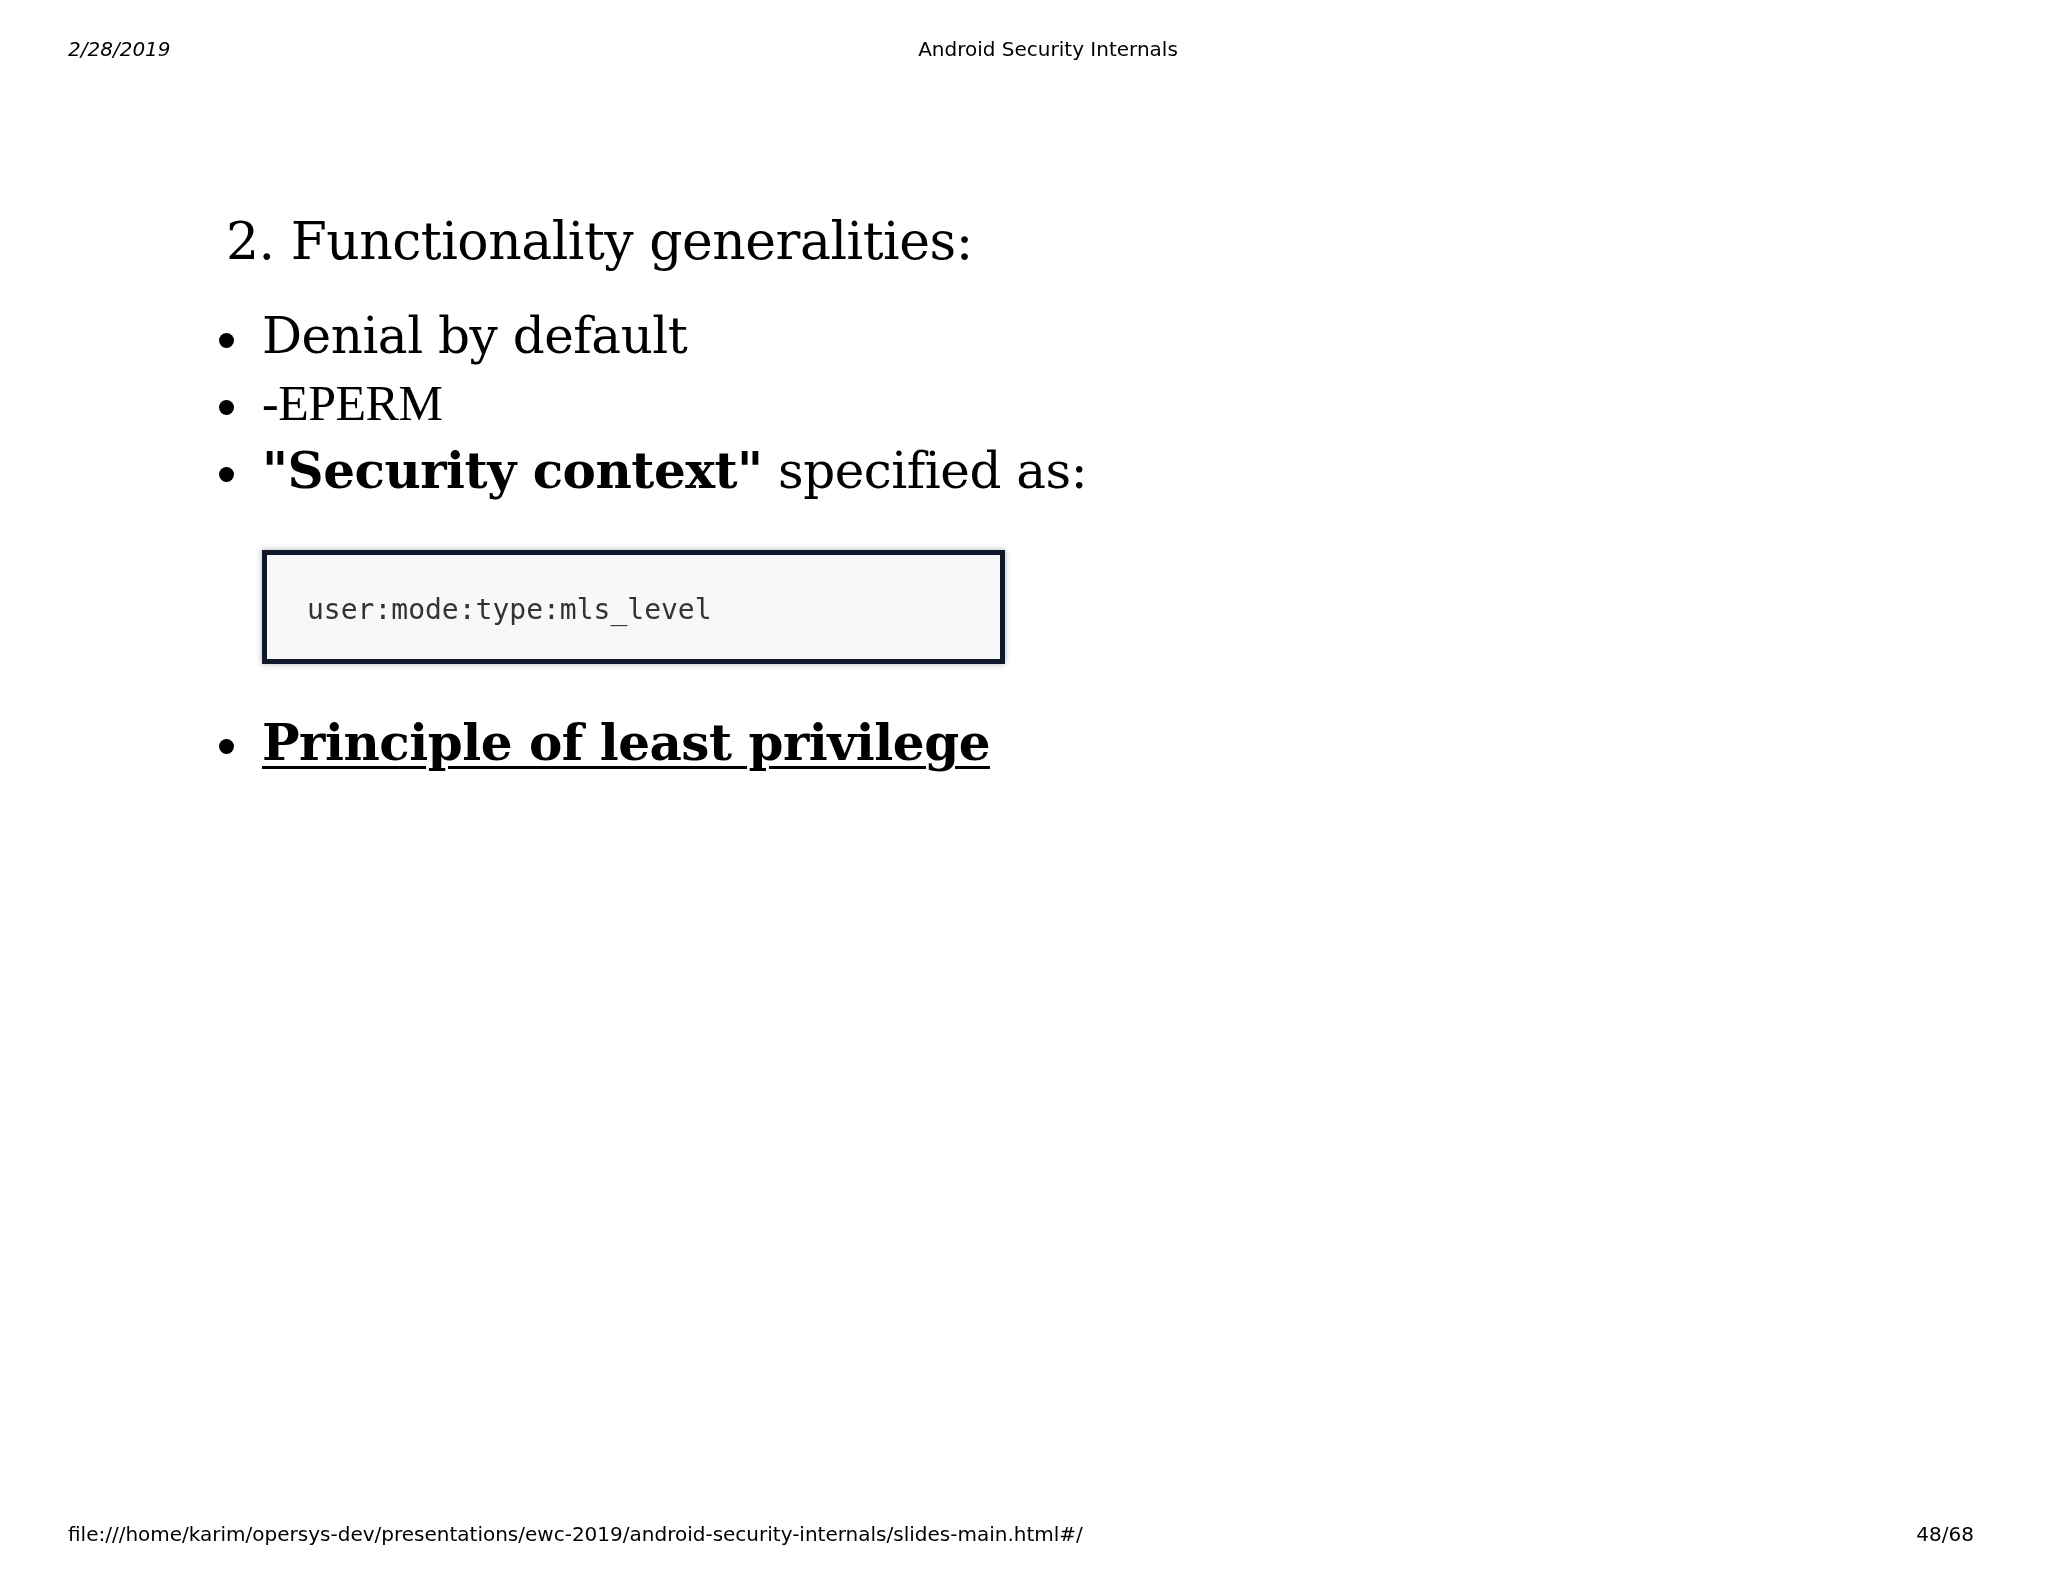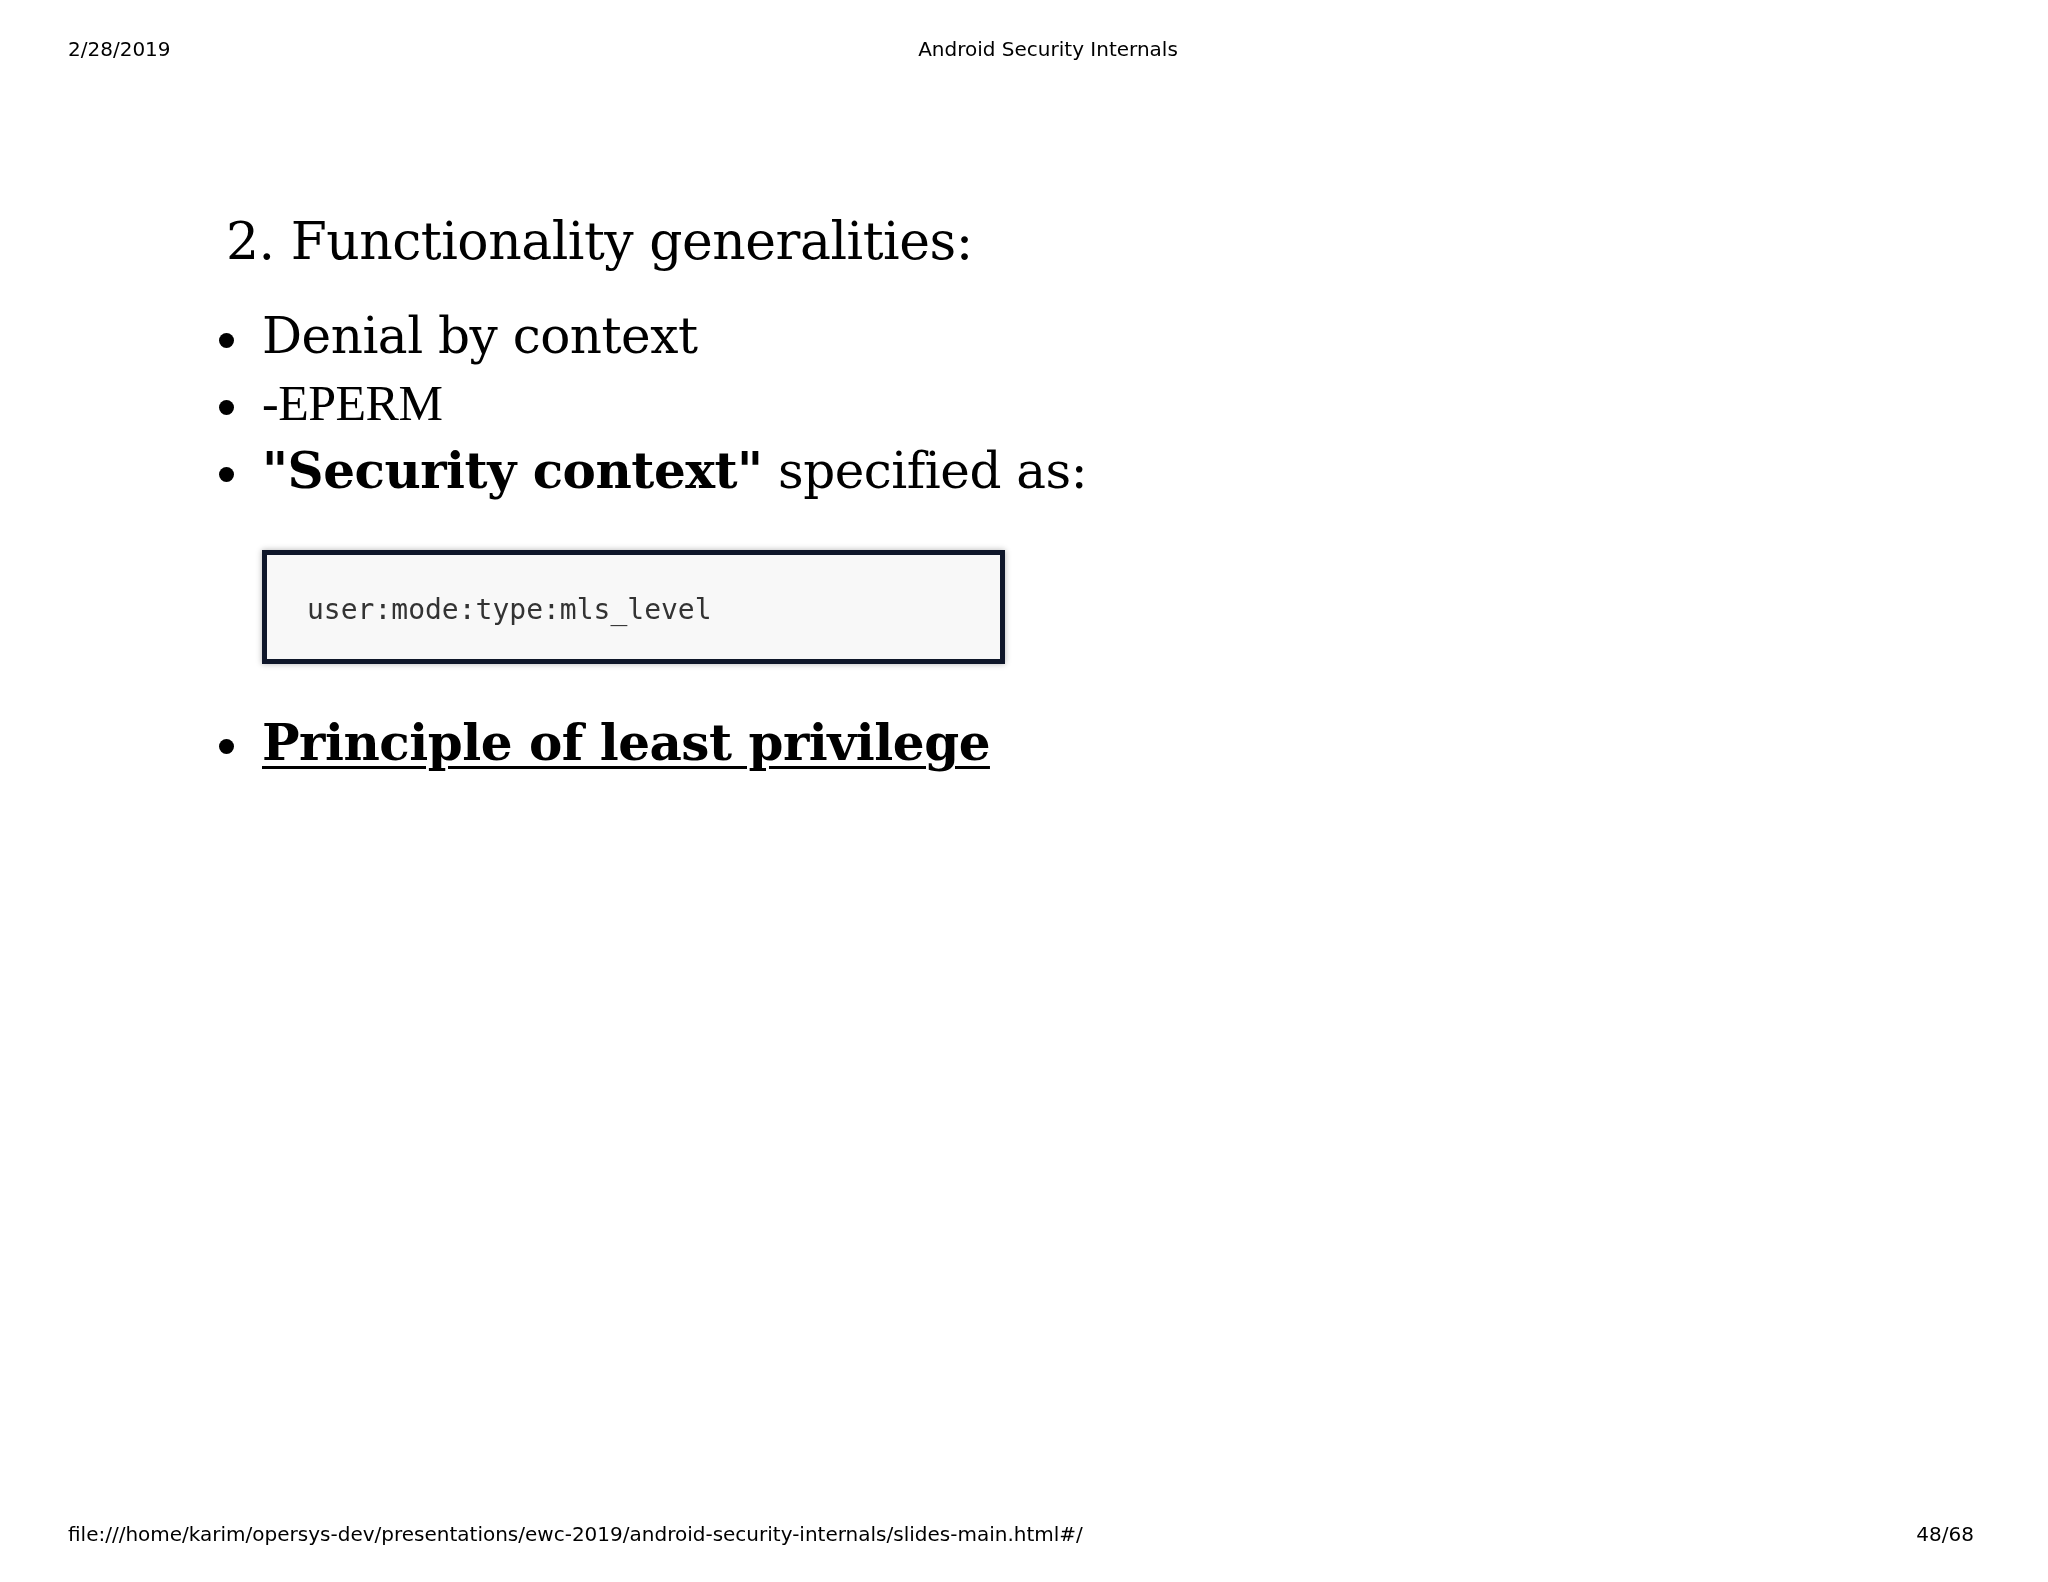"2/28/2019" .hdr-left { font-style: none -> italic }
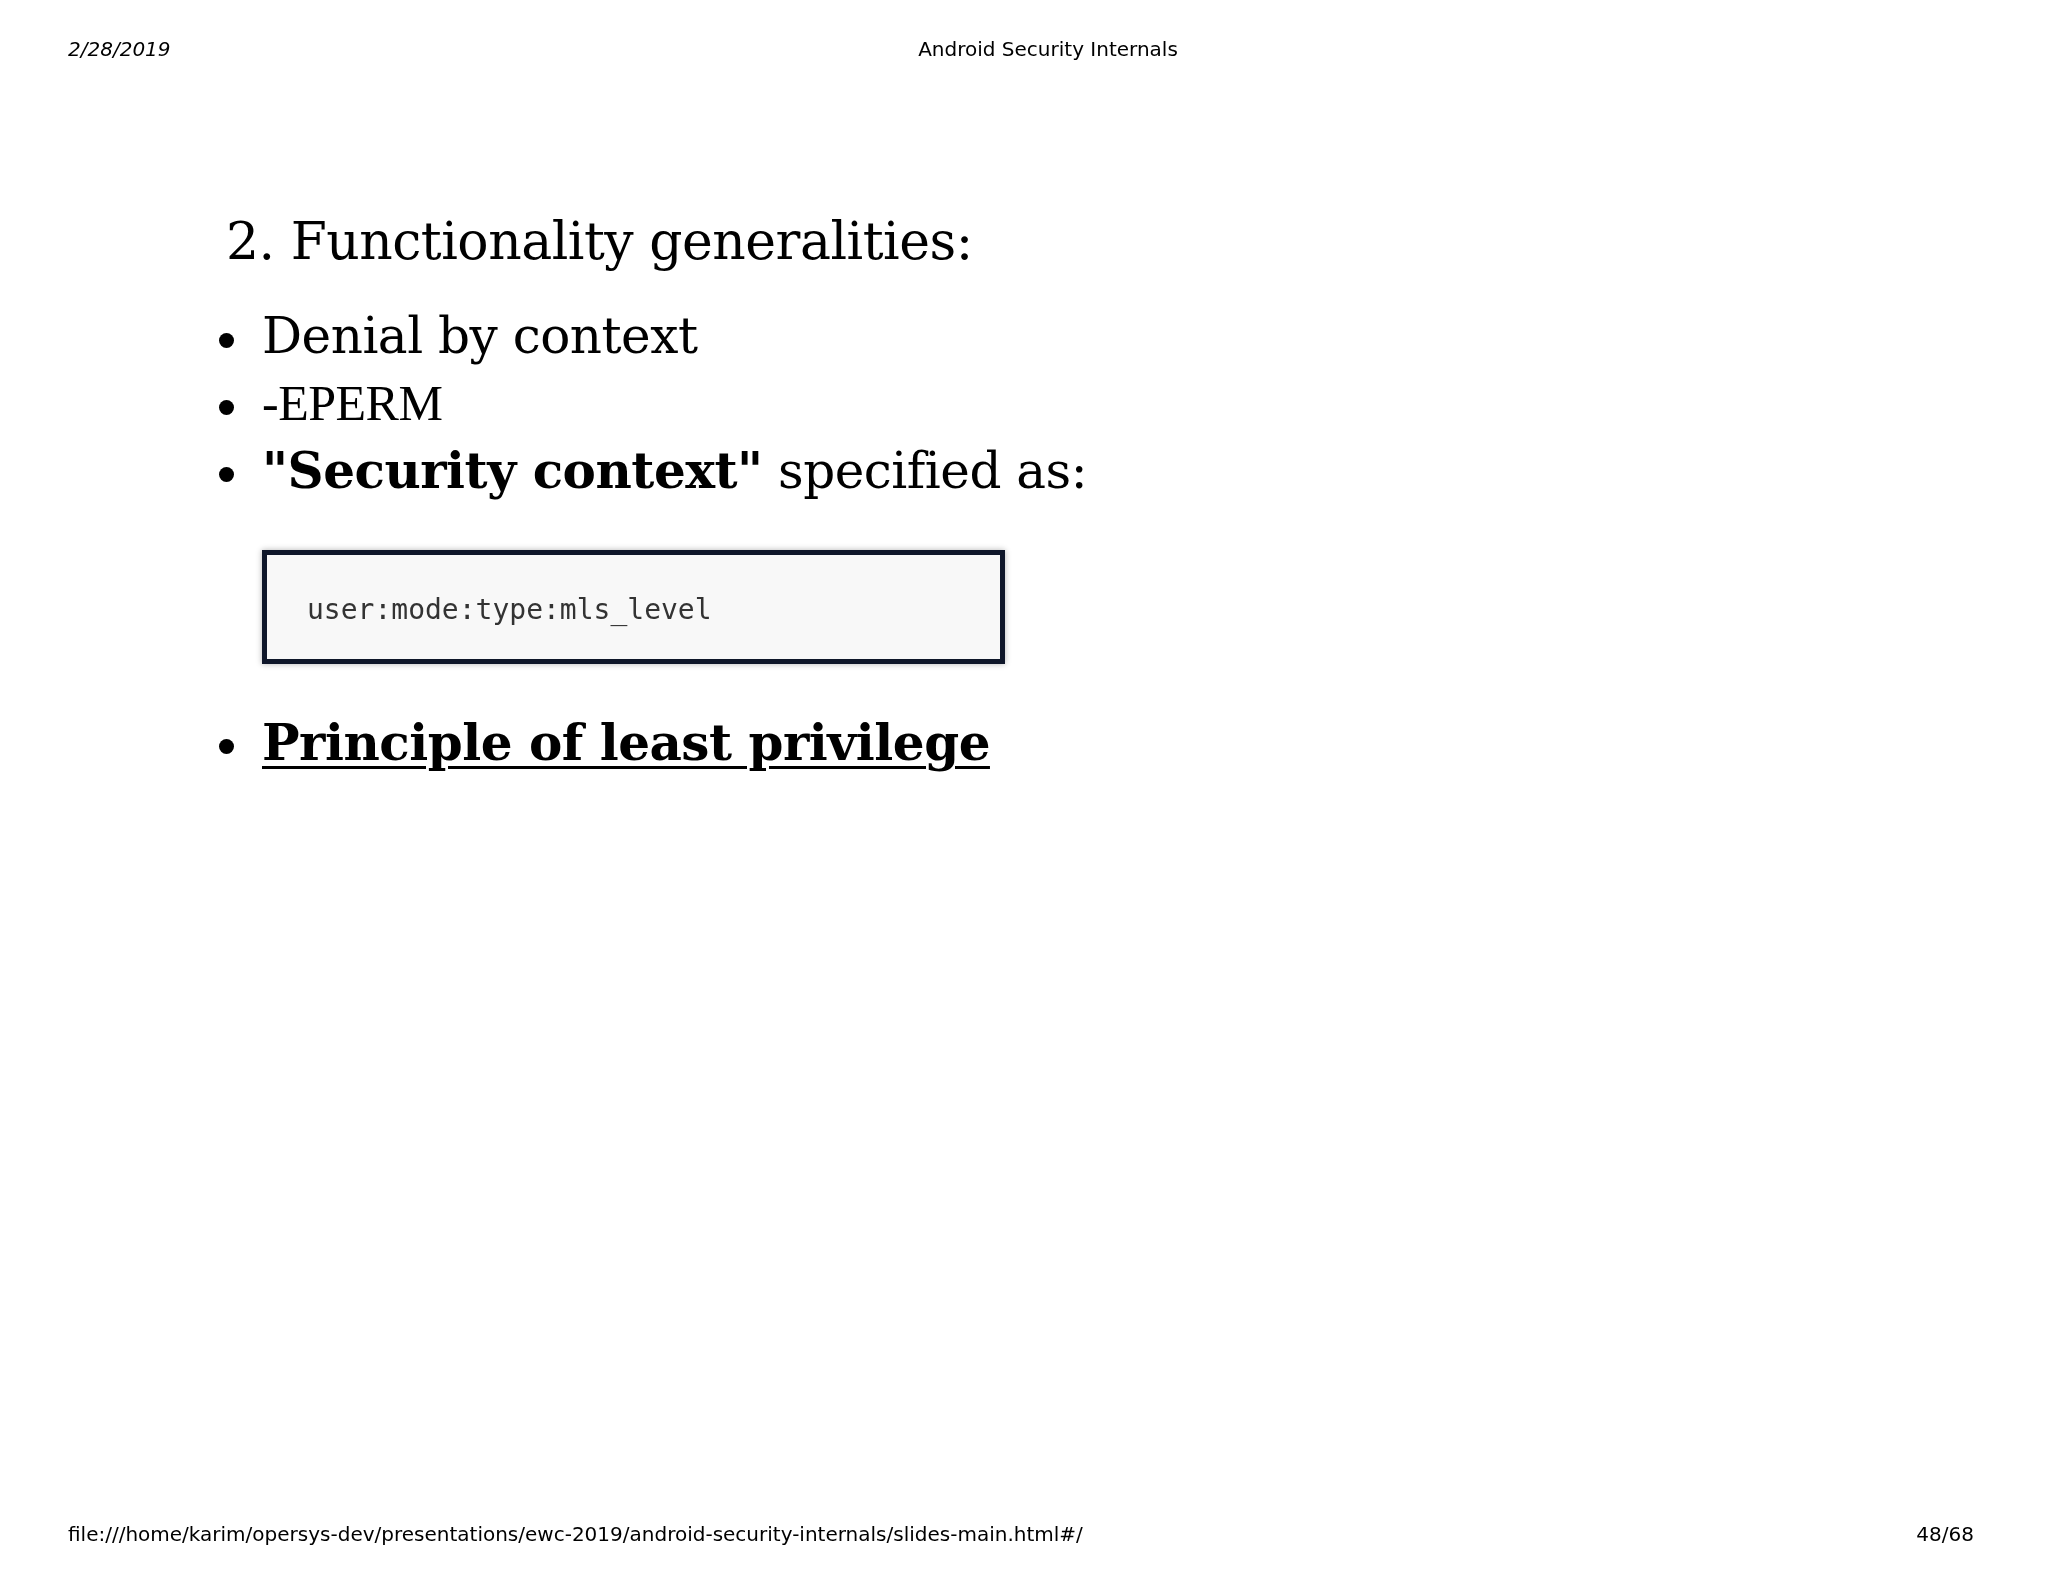"Denial by context" span { text: context -> default }
